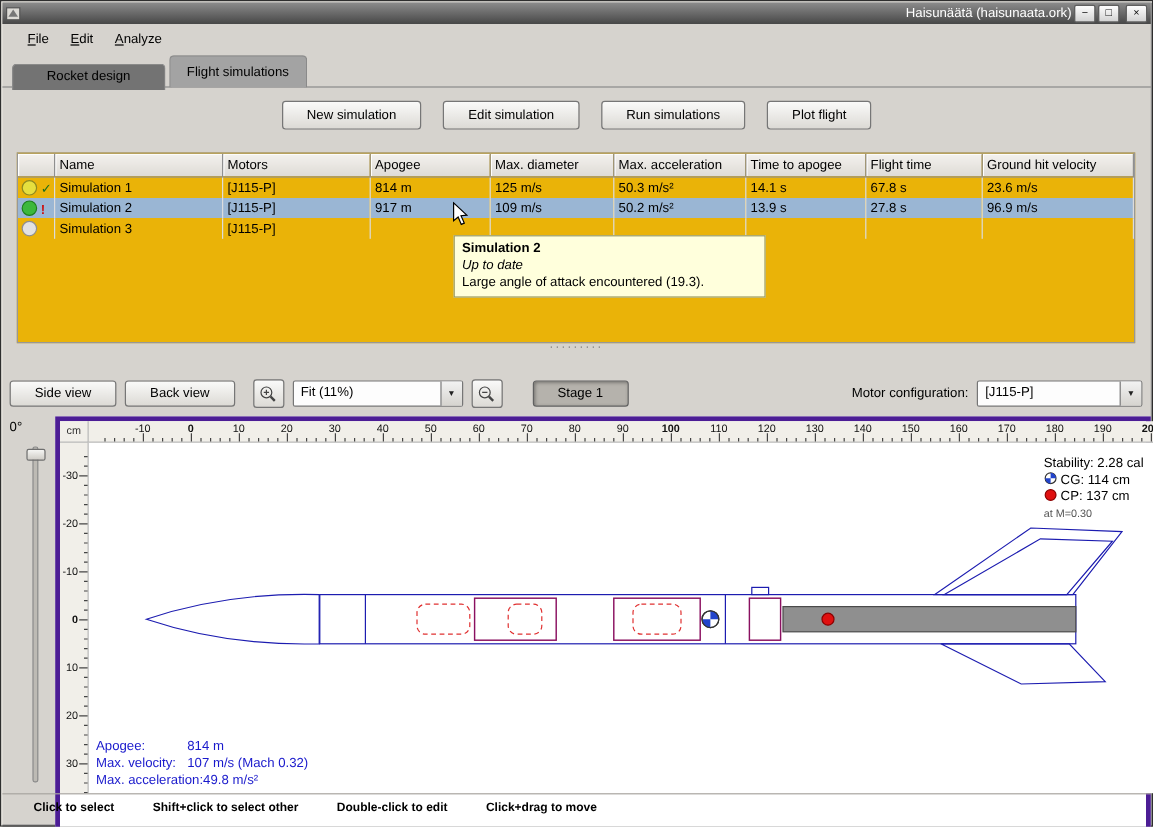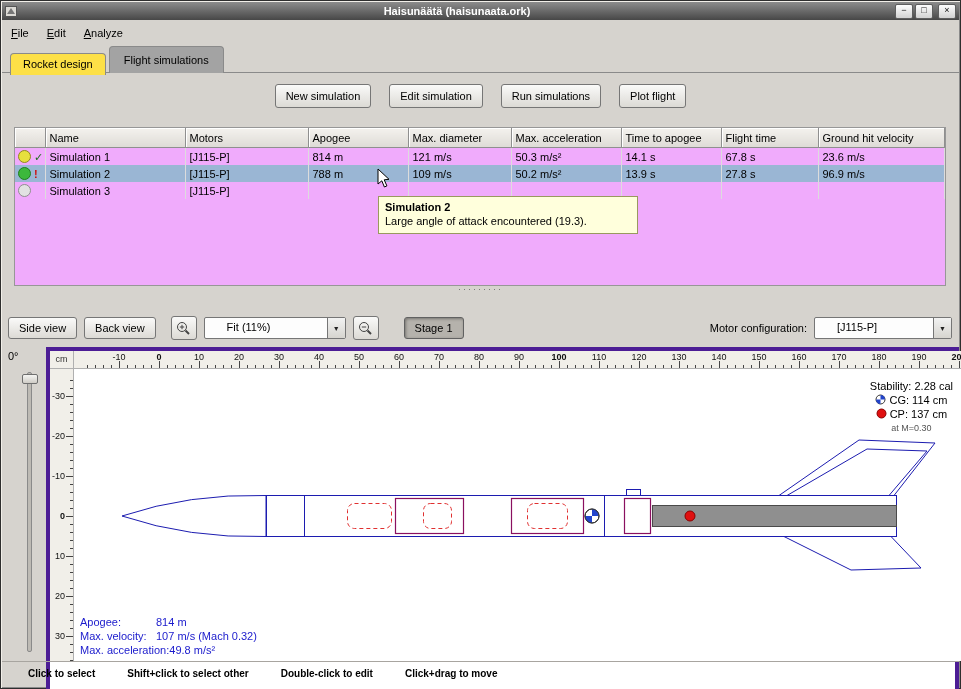"Haisunäätä (haisunaata.ork)" .tb-title { font-weight: bold -> normal; text-align: center -> right }
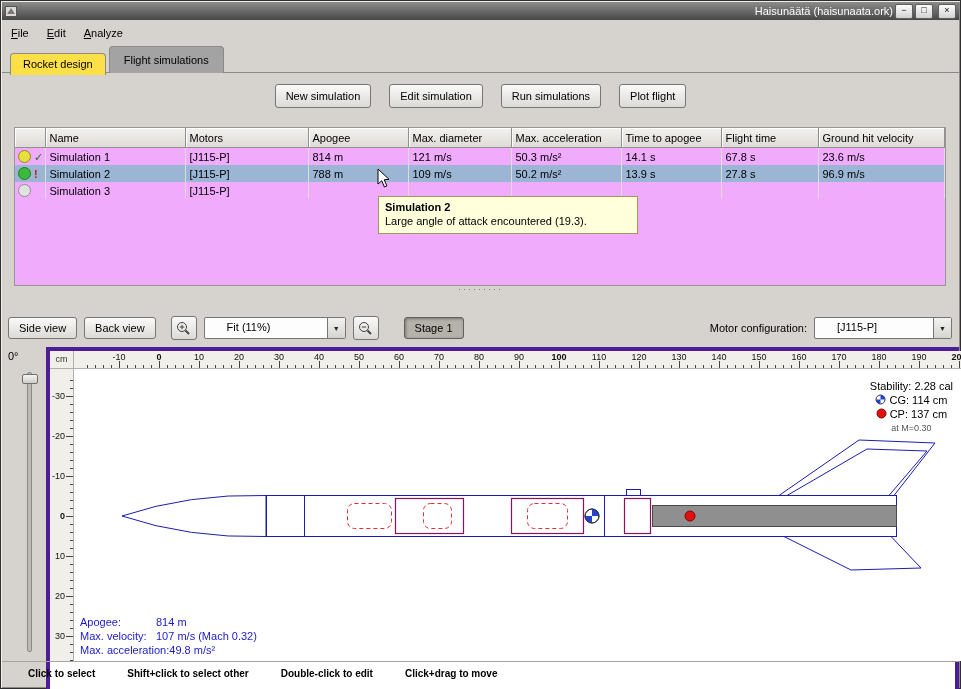"File Edit Analyze" .menubar { padding: 3px 0 0 0 -> 3px 0 0 12px }
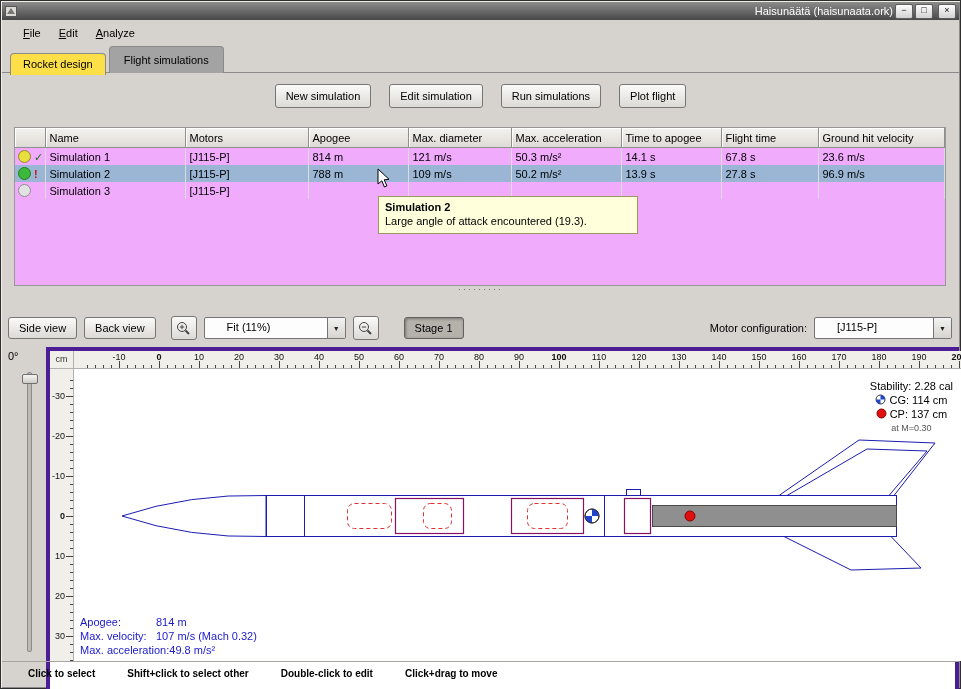"Rocket design" .tab { background: #fde047 -> #737373; padding: 4px 12px -> 4px 28px }
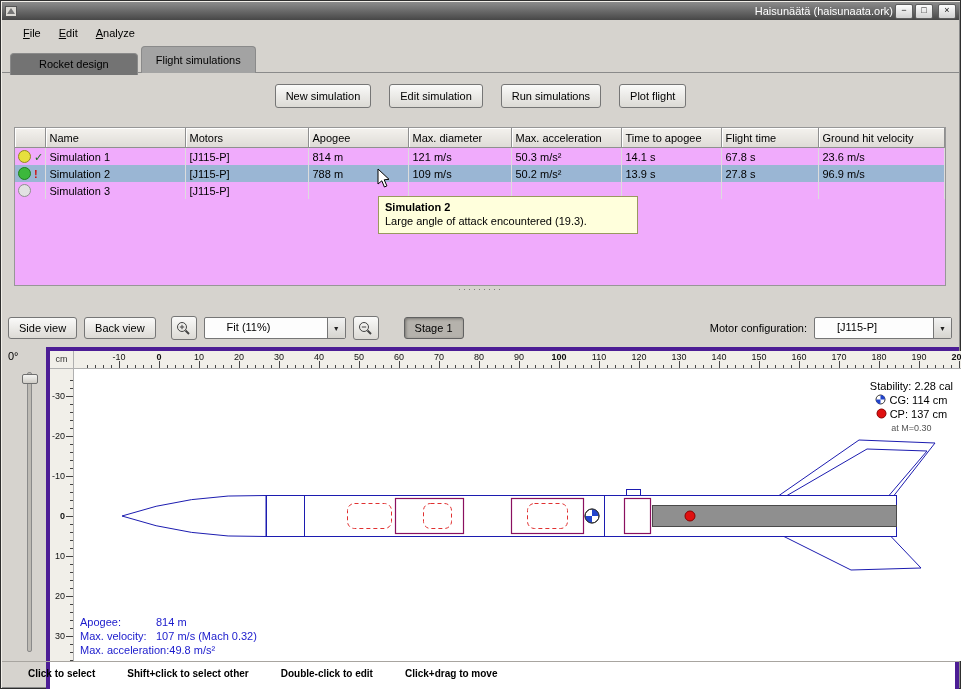"New simulation" .btn { padding: 3px 10px -> 3px 20px }
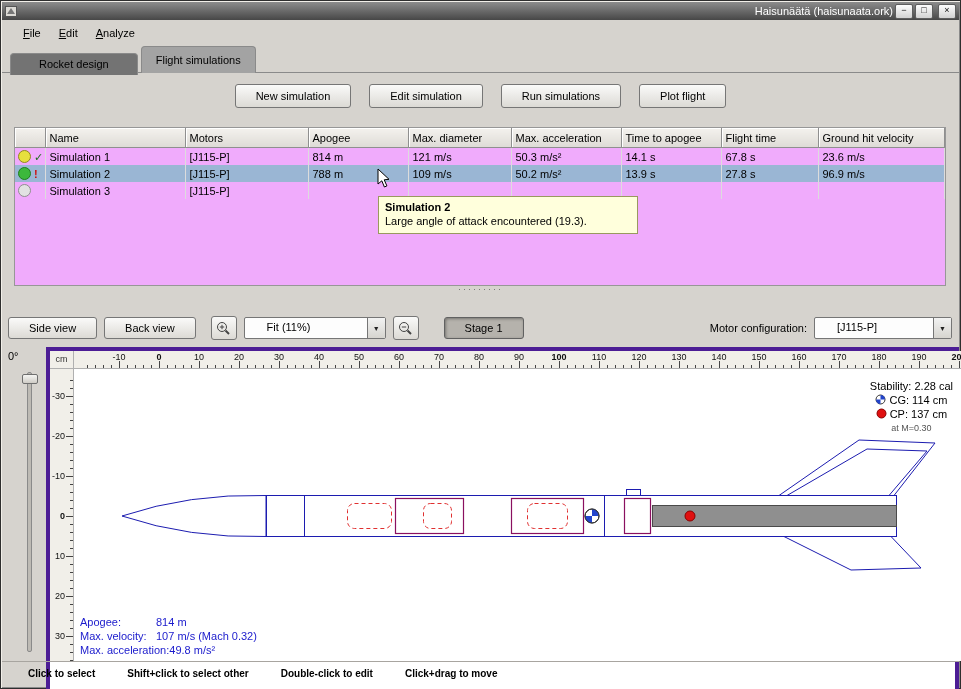"Name" .table-panel { background: #f0abfc -> #eab308 }
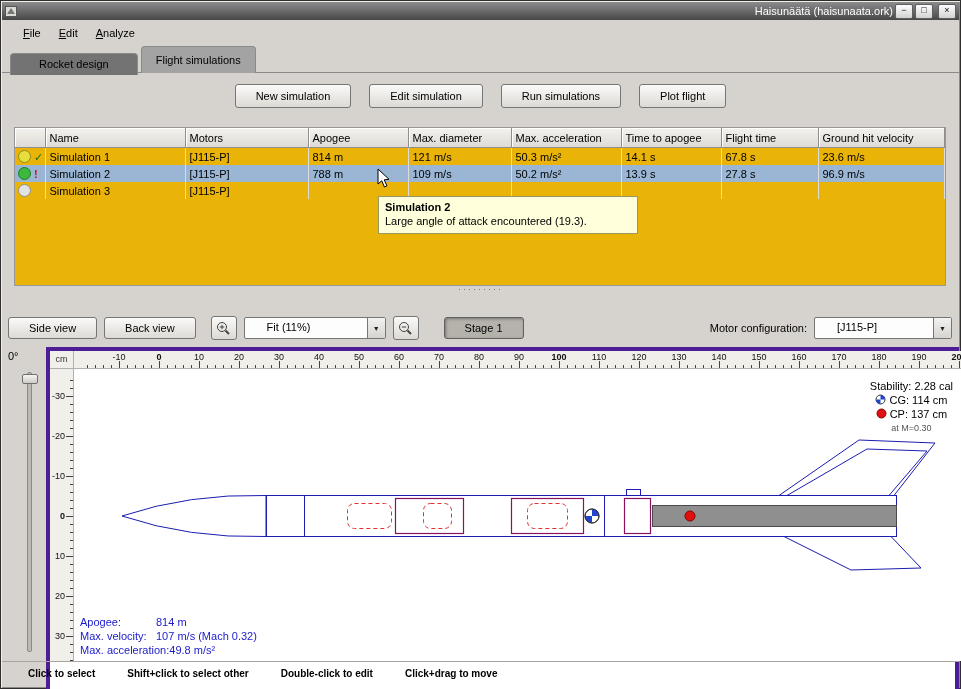"121 m/s" td { text: 121 -> 125 }
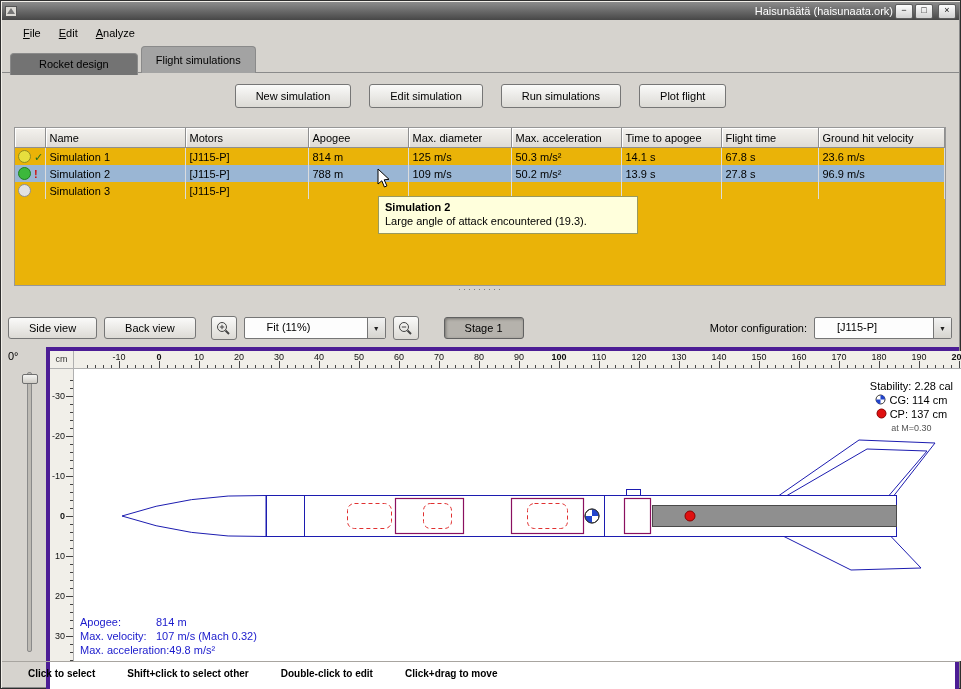"788 m" td { text: 788 -> 917 }
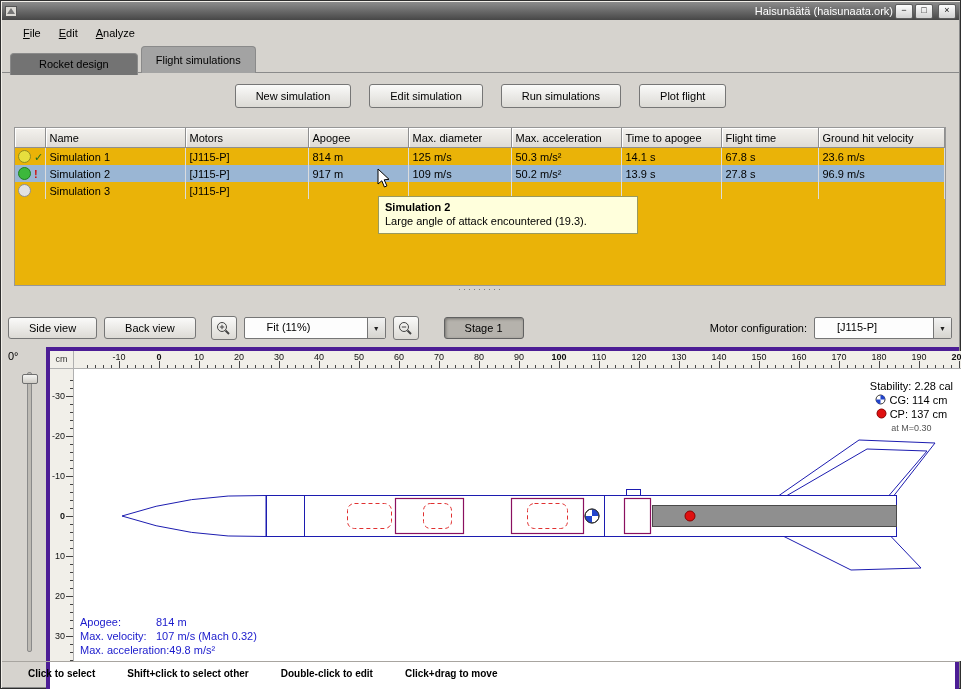"Up to date" div.tip-state { html: none -> <div>Up to date</div> }
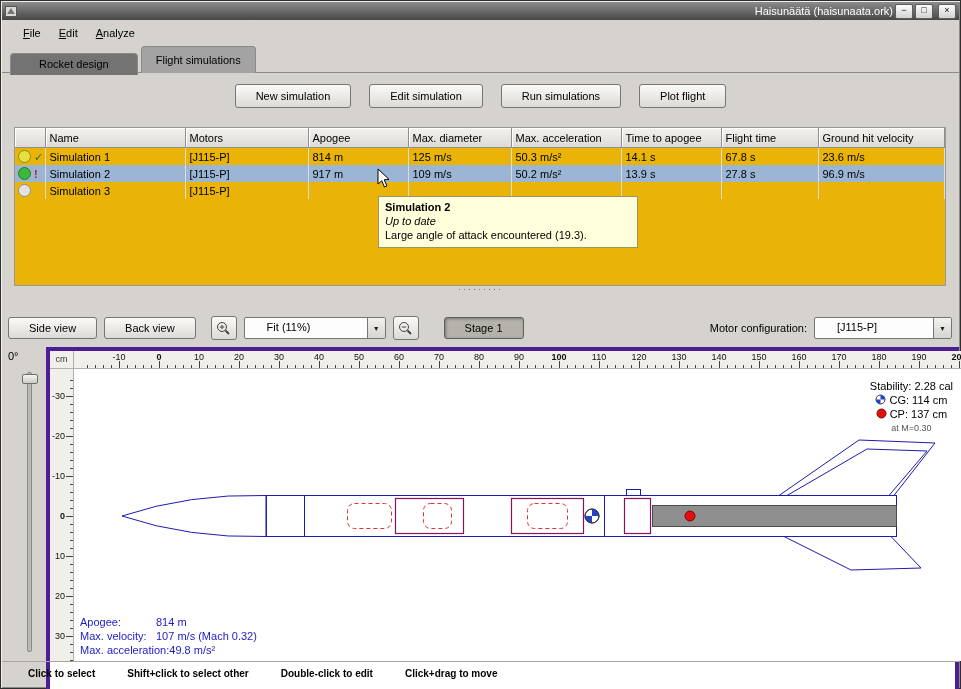"Fit (11%)" .combo .val { padding: 3px 22px 0 -> 3px 6px 0 }
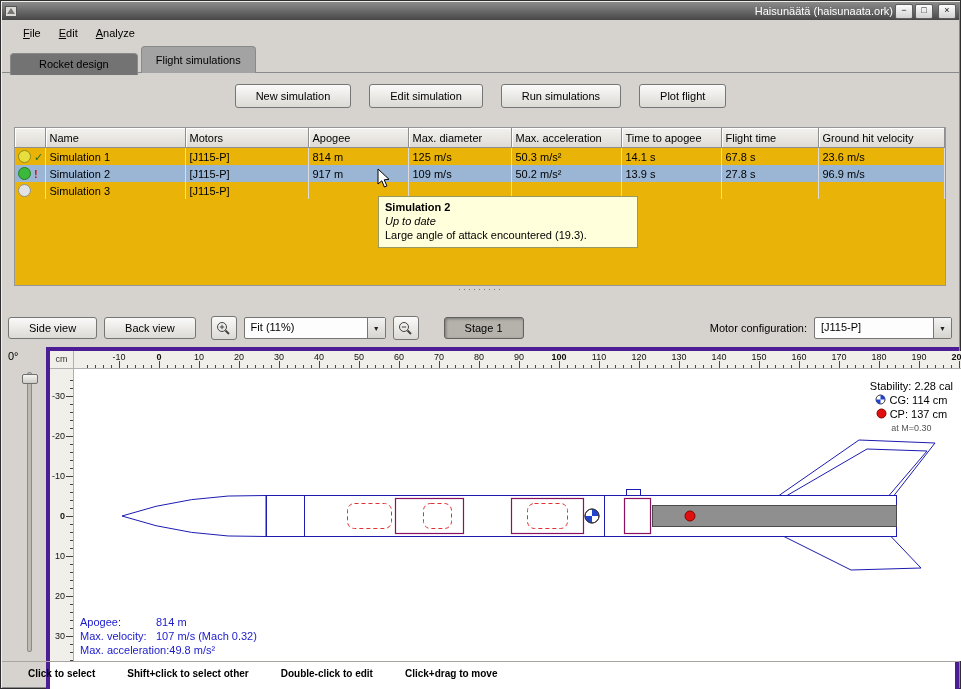"Stability: 2.28 cal" .stability { text-align: center -> left }
